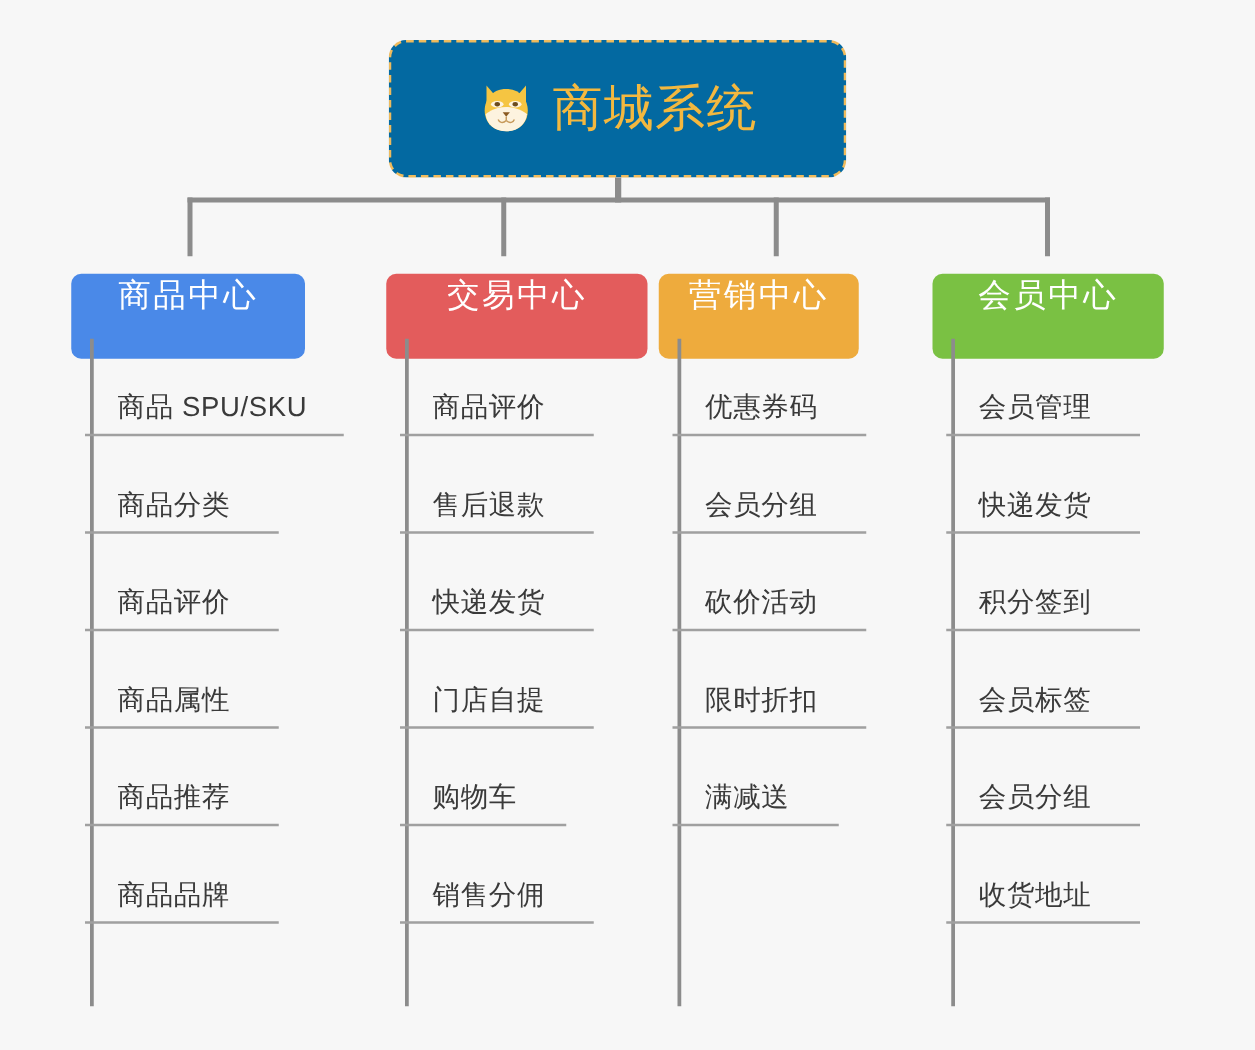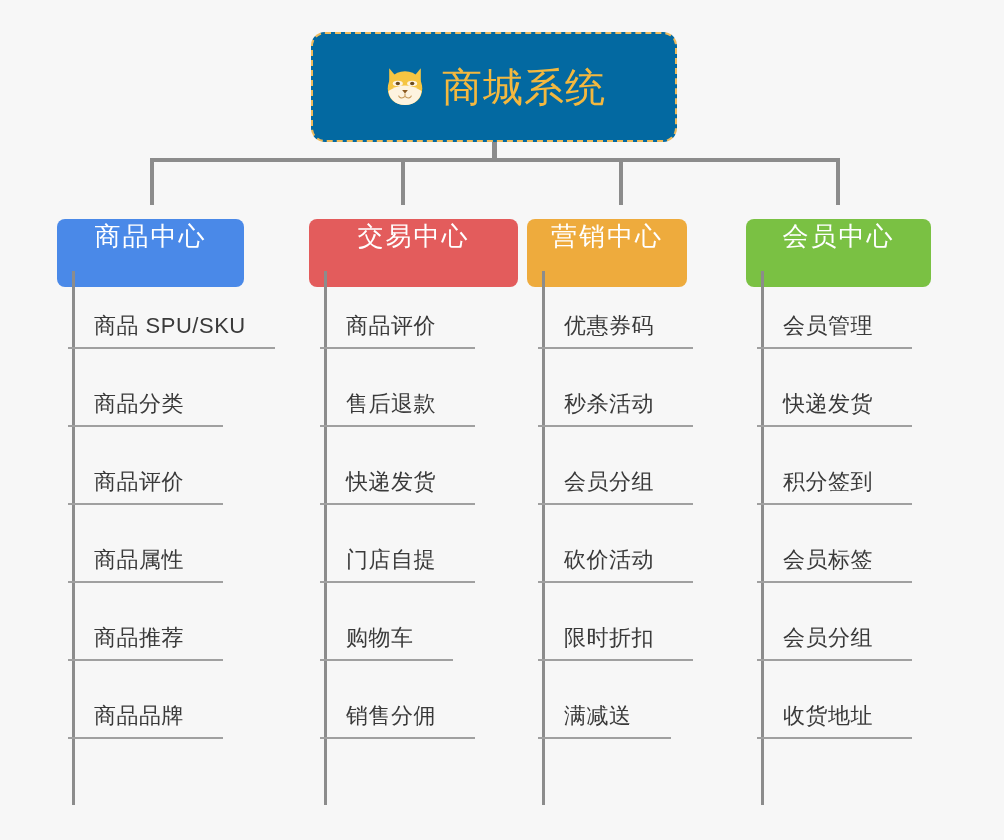"秒杀活动" div.leaf { html: <div> <span>秒杀活动</span> <div></div> </div> -> none }
